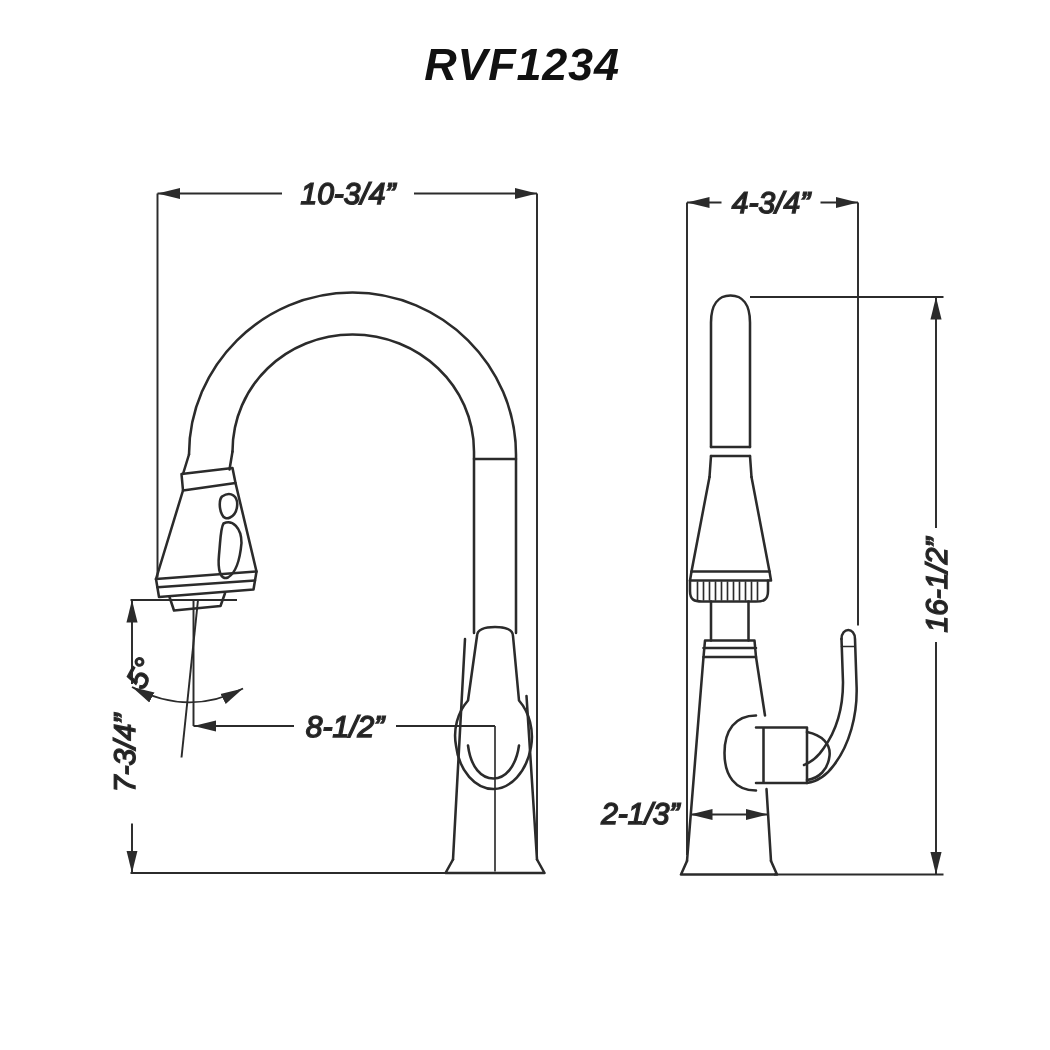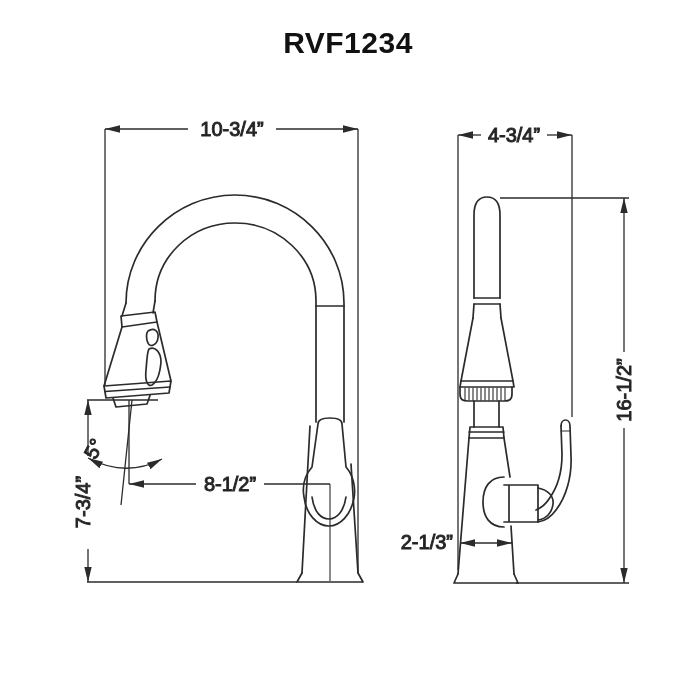"RVF1234" .frame { font-style: none -> italic }
